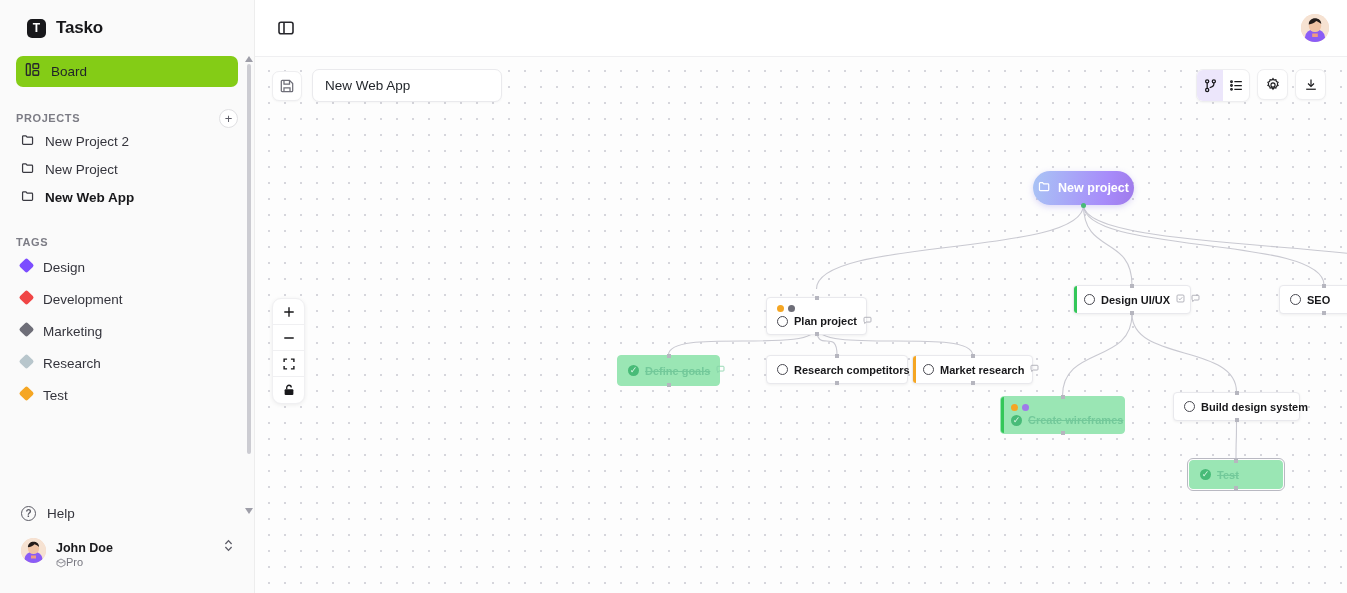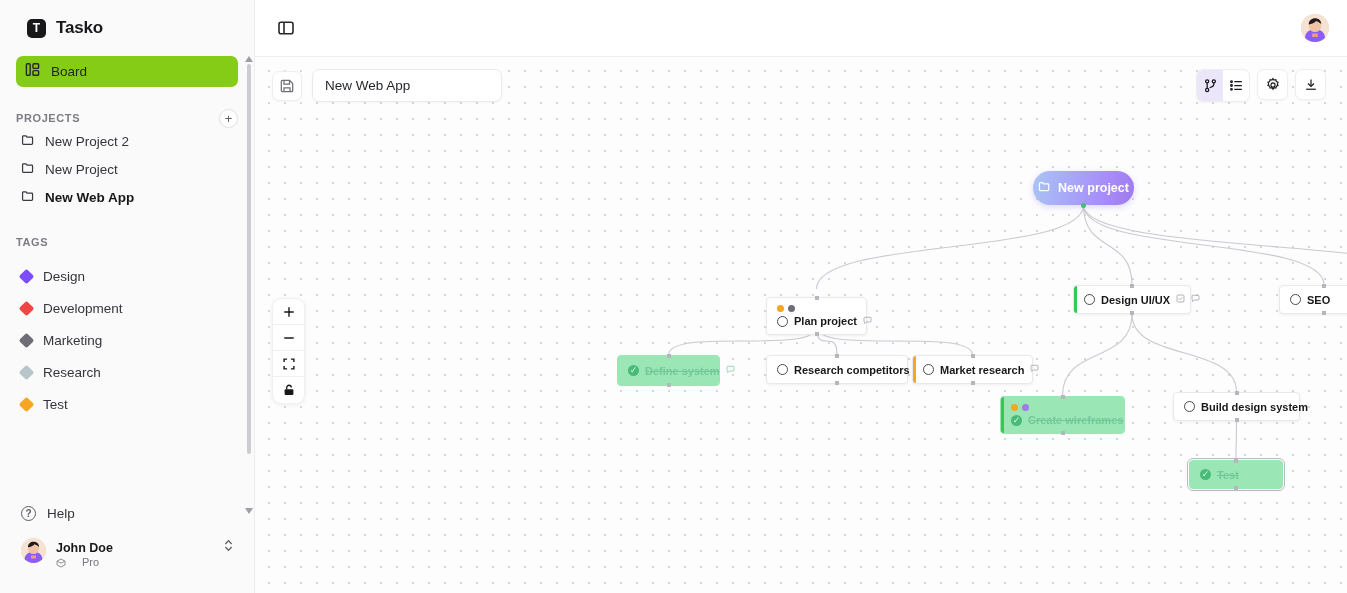"Design" .tag-item { align-items: center -> flex-start }
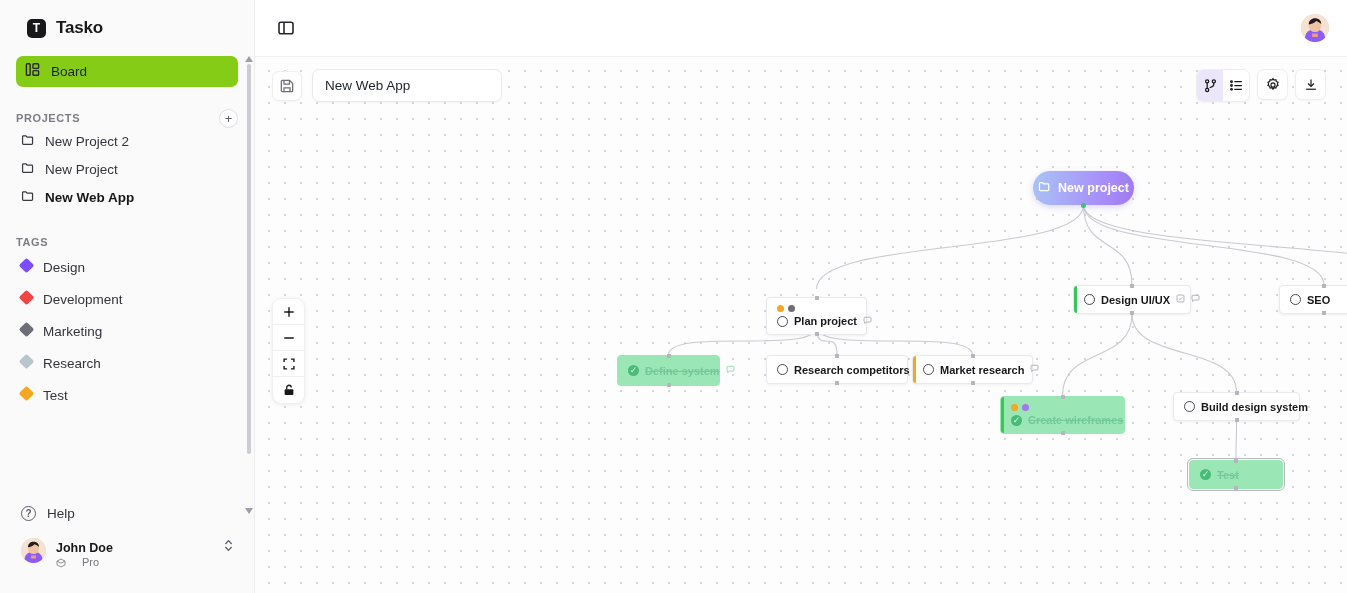"Define system" span.node-label { text: system -> goals }
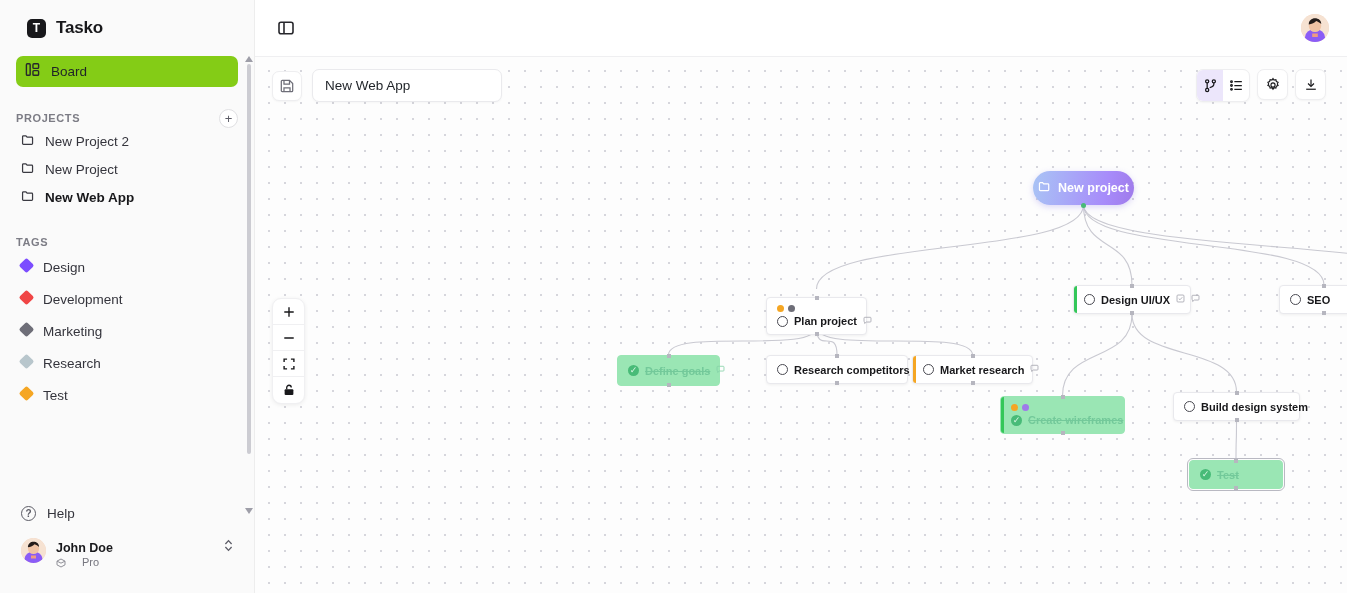"Pro" .user-plan { gap: 16px -> 0 }
